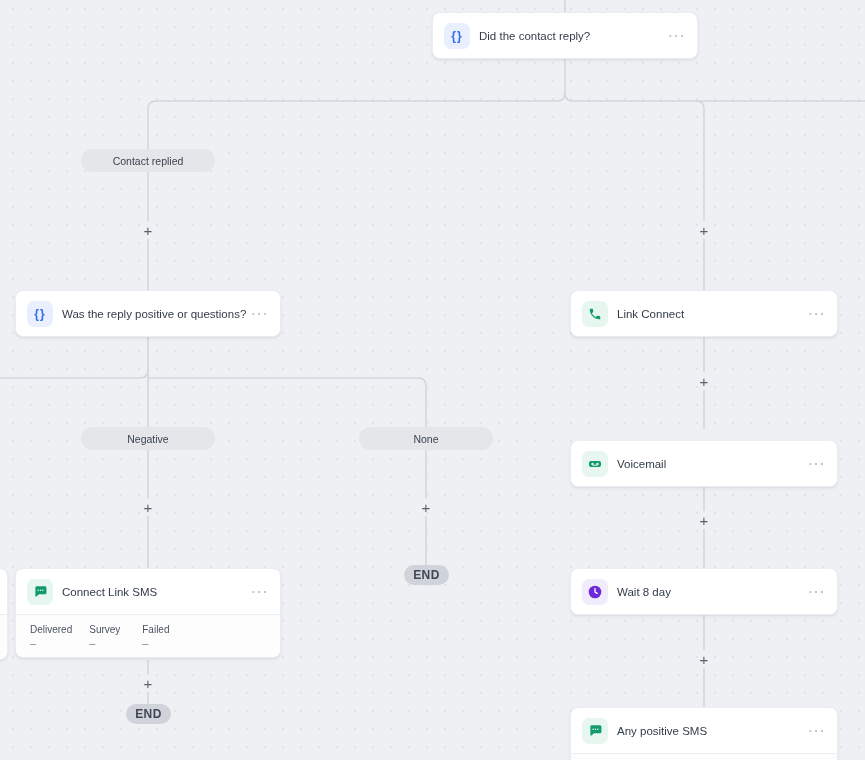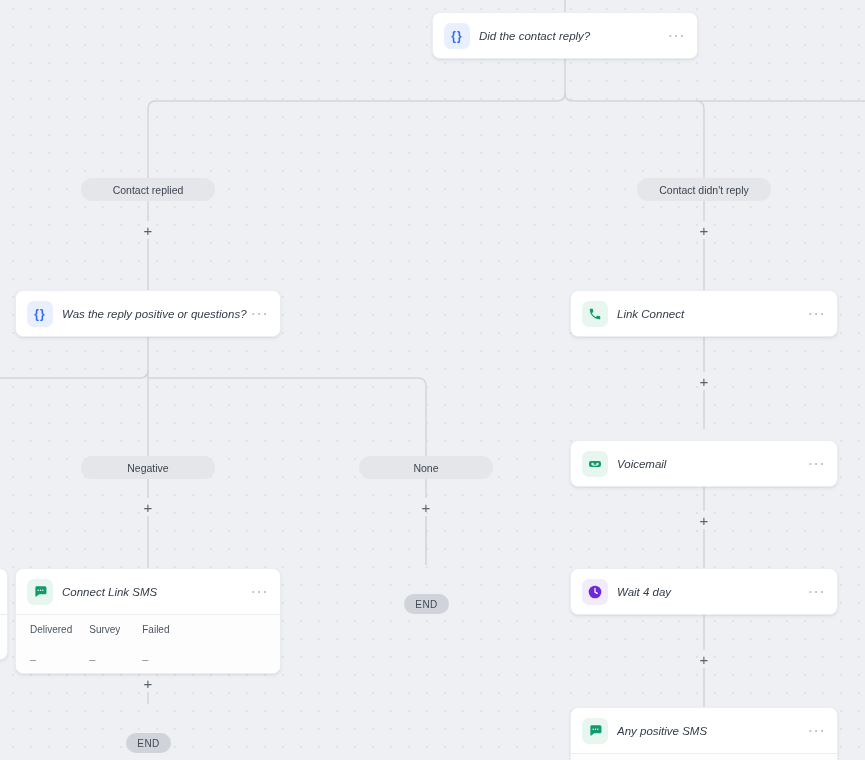"Did the contact reply?" .ntitle { font-style: italic -> none }
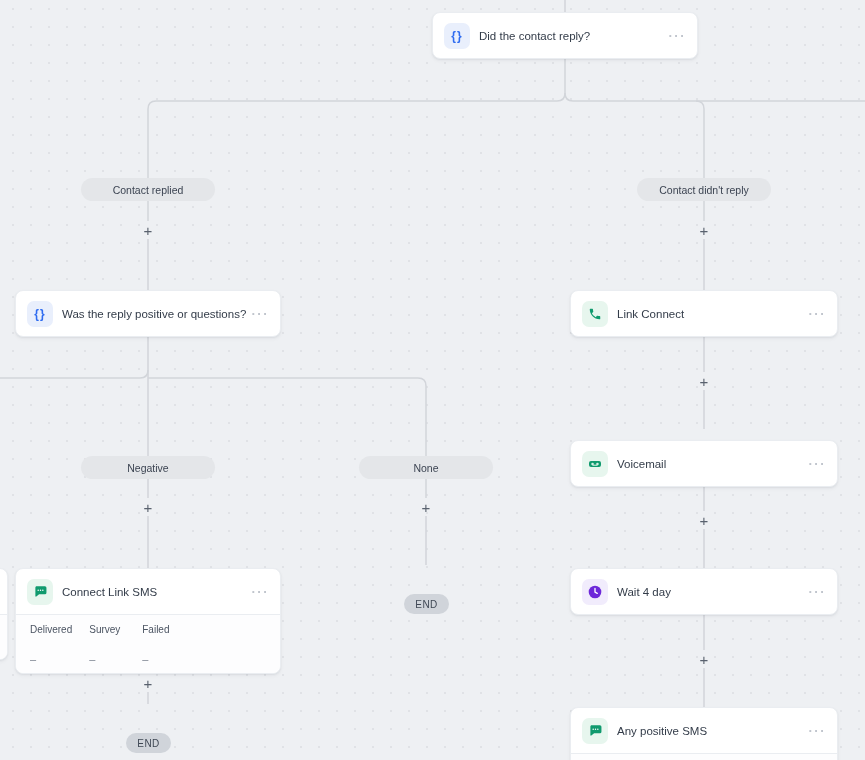"Contact replied" .pill { margin-top: 29px -> none }
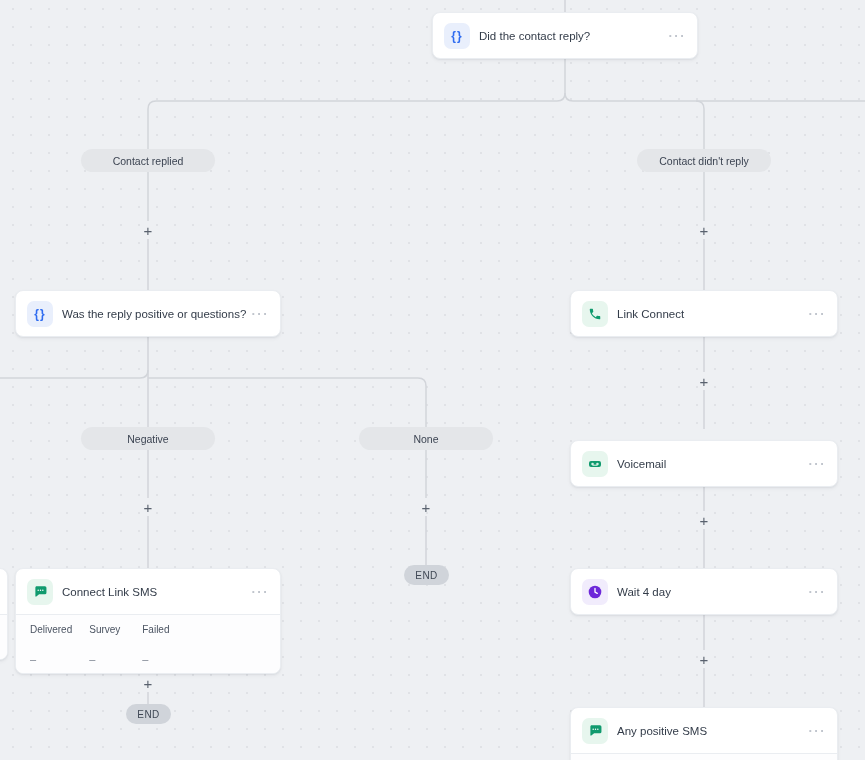"Contact didn't reply" div.pill { html: <div>Contact didn't reply</div> -> none }
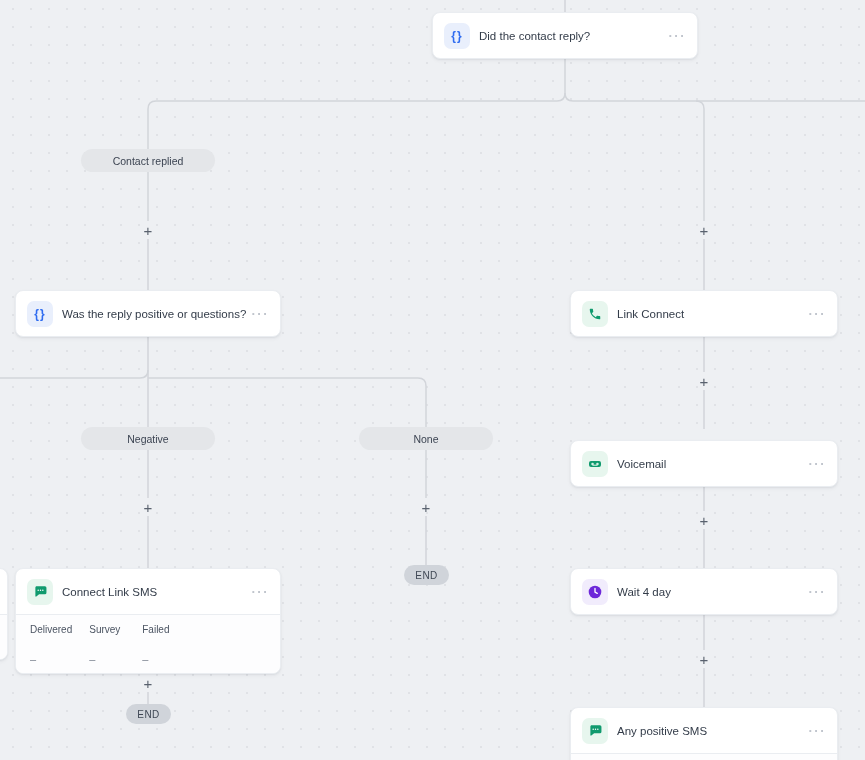"END" .endpill { font-size: 10px -> 12px; font-weight: 400 -> 700 }
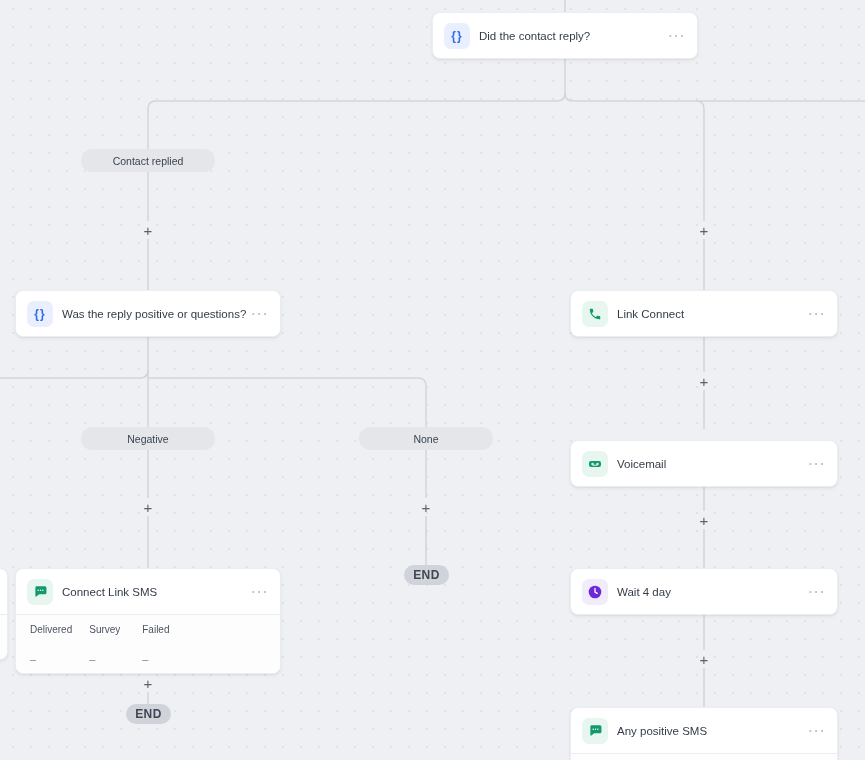"Wait 4 day" span.ntitle { text: 4 -> 8 }
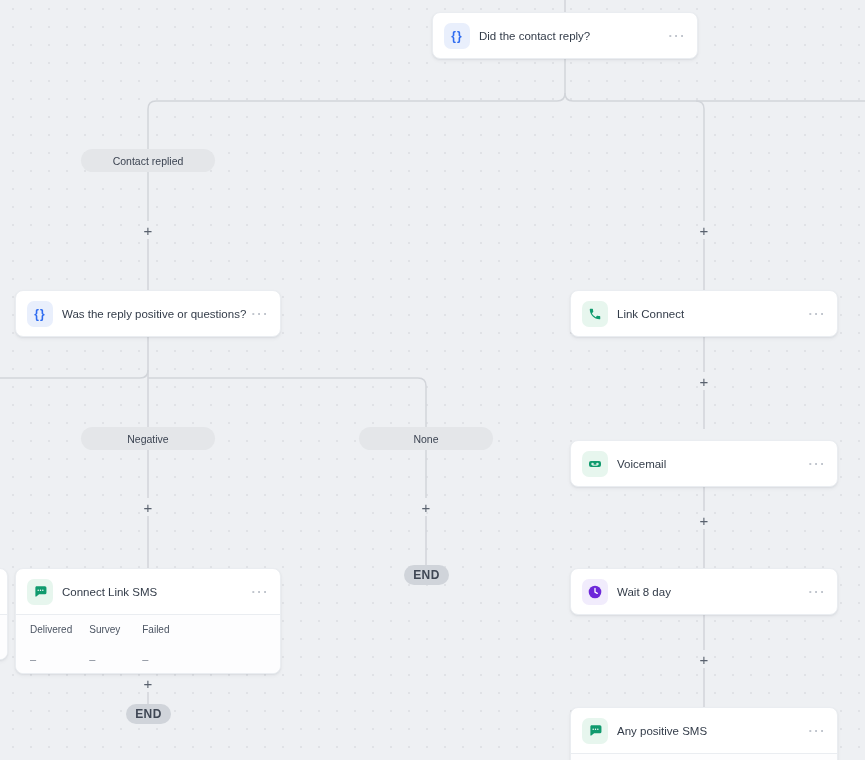"Delivered" .stat { gap: 18px -> 2px }
